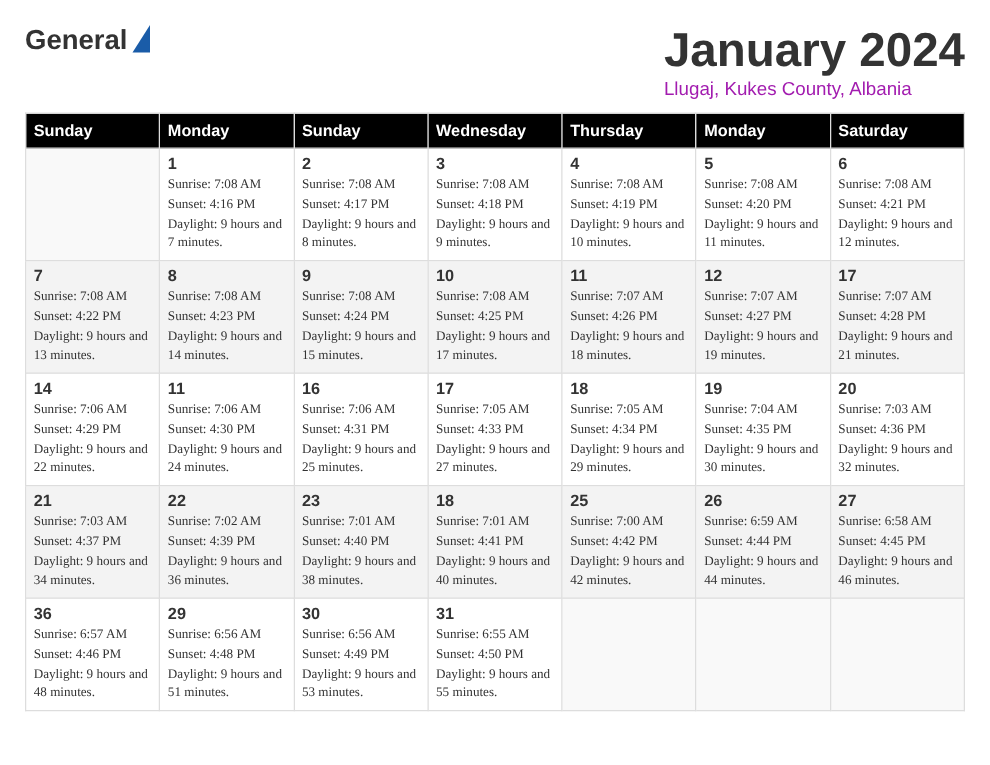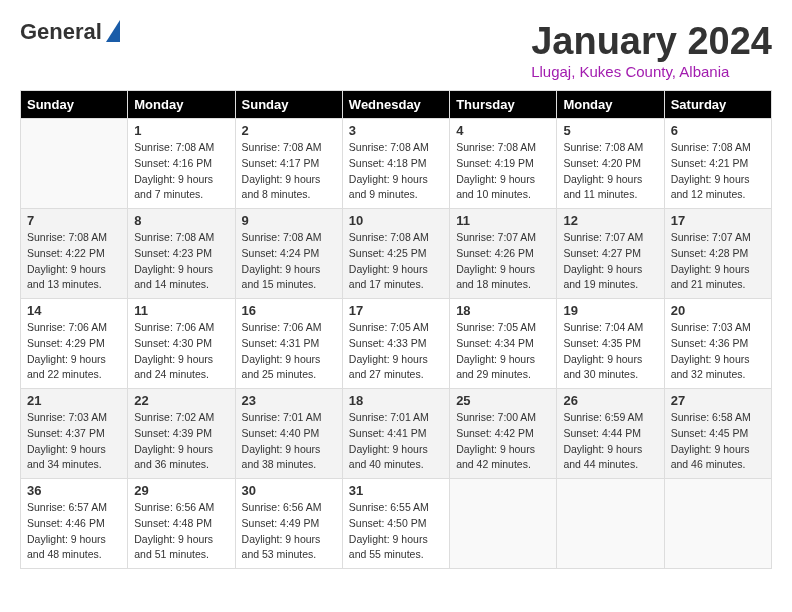"Sunrise: 7:08 AM" .day-info { font-family: none -> Liberation Serif, serif }
